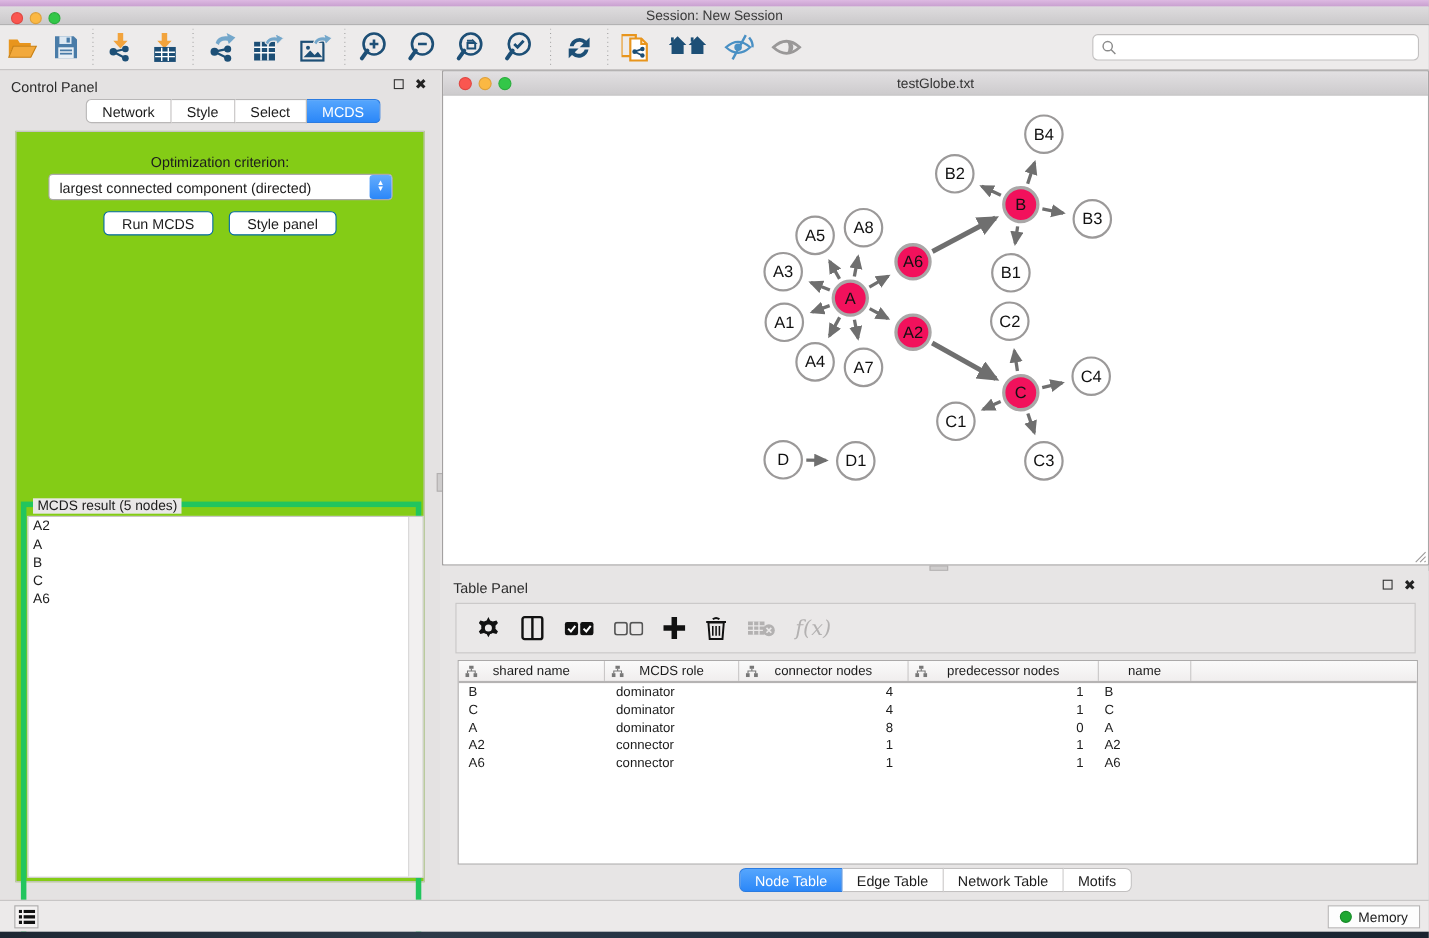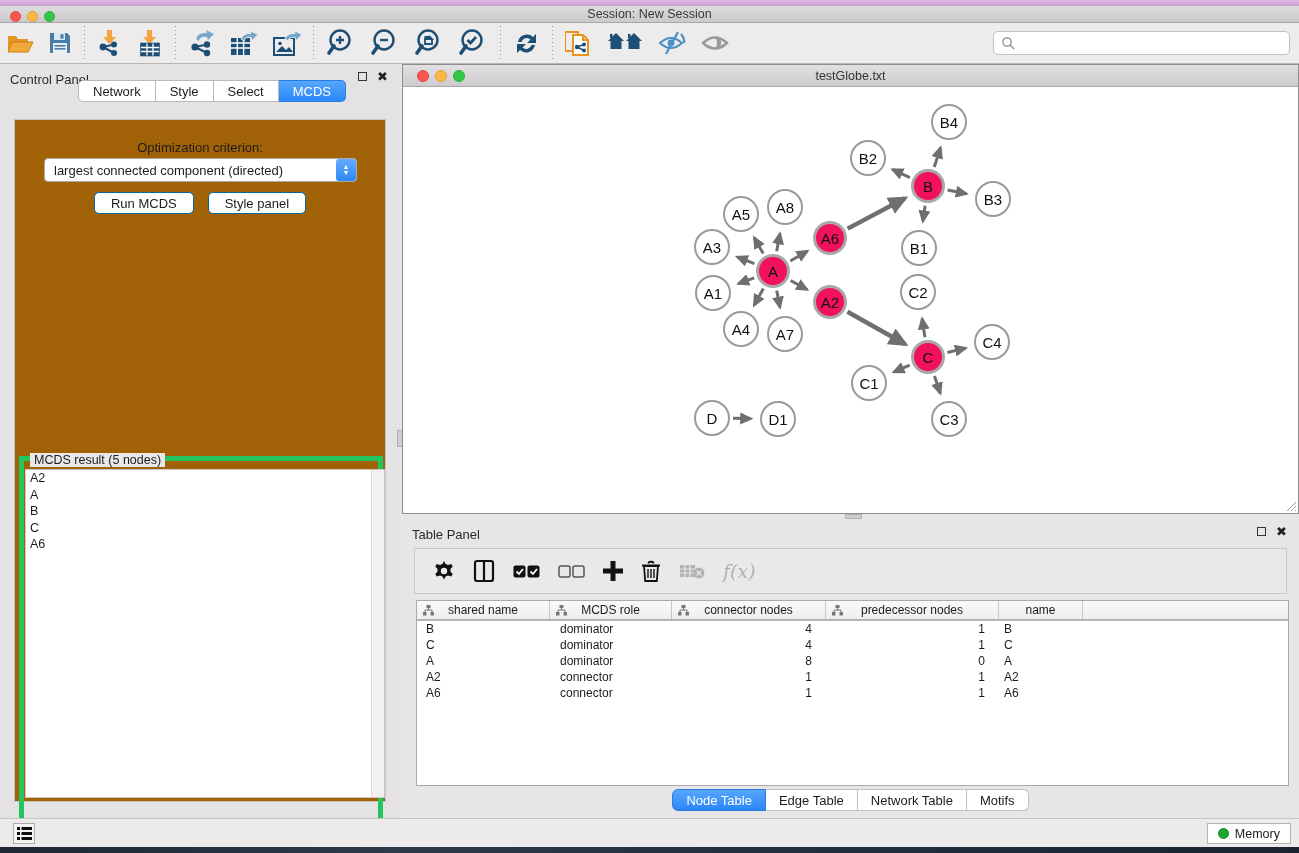"Network" .cp-tabs { top: 16px -> 26px }
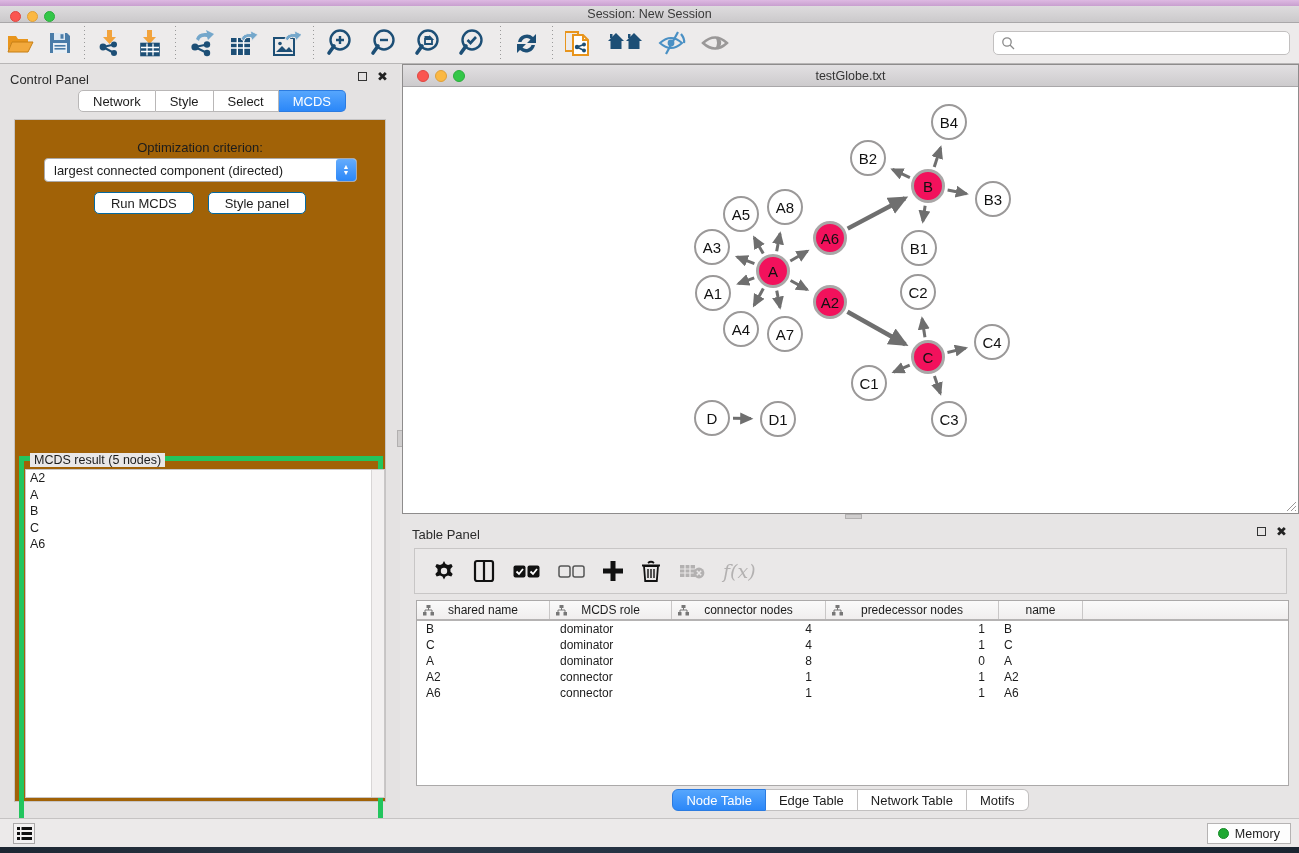"Optimization criterion:" .cp-inner { background: #a16207 -> #84cc16 }
